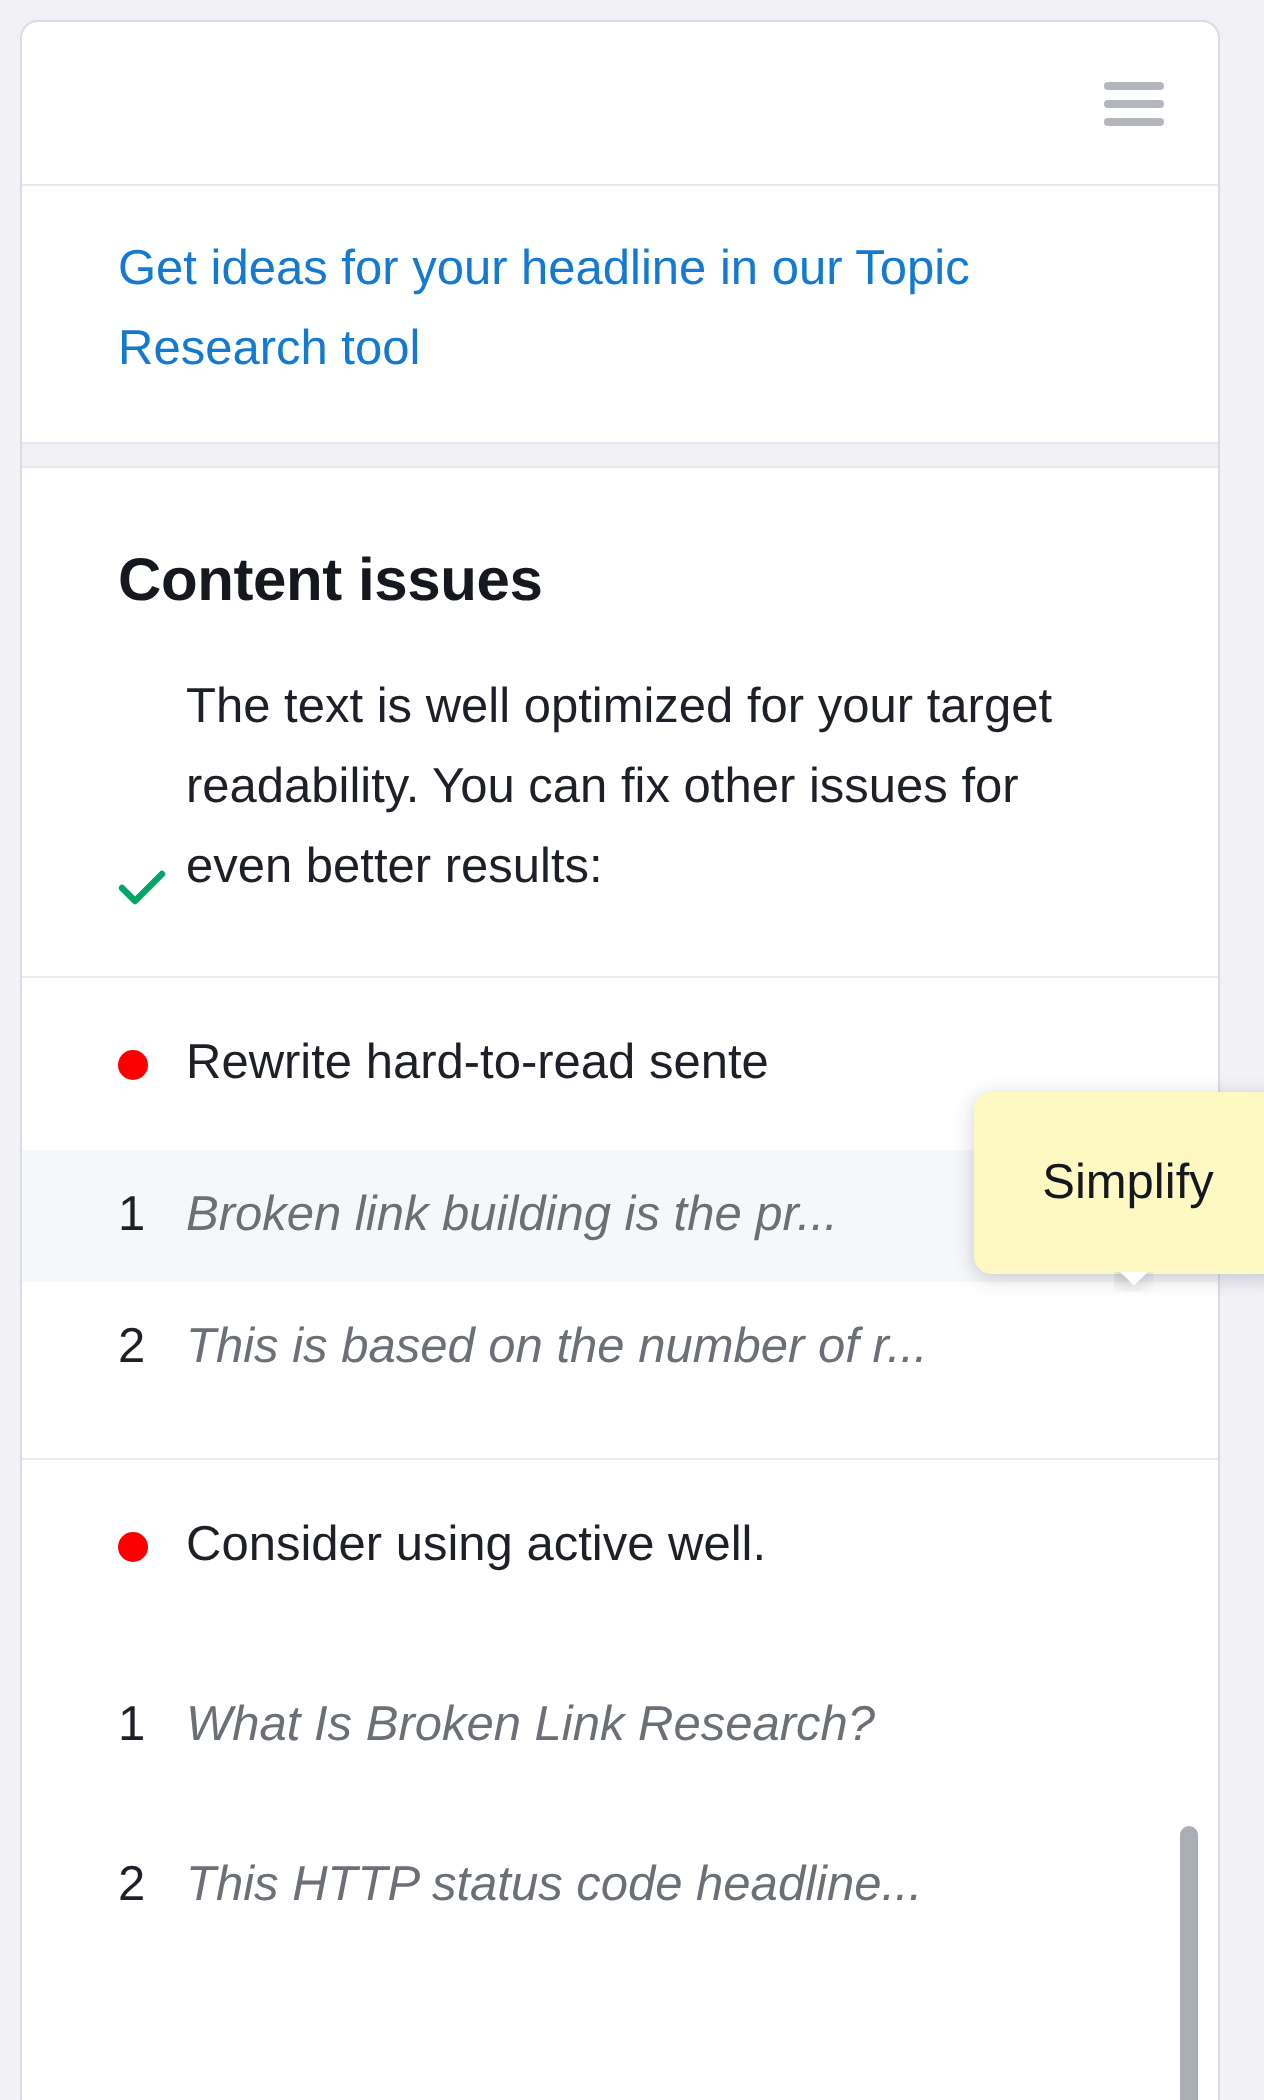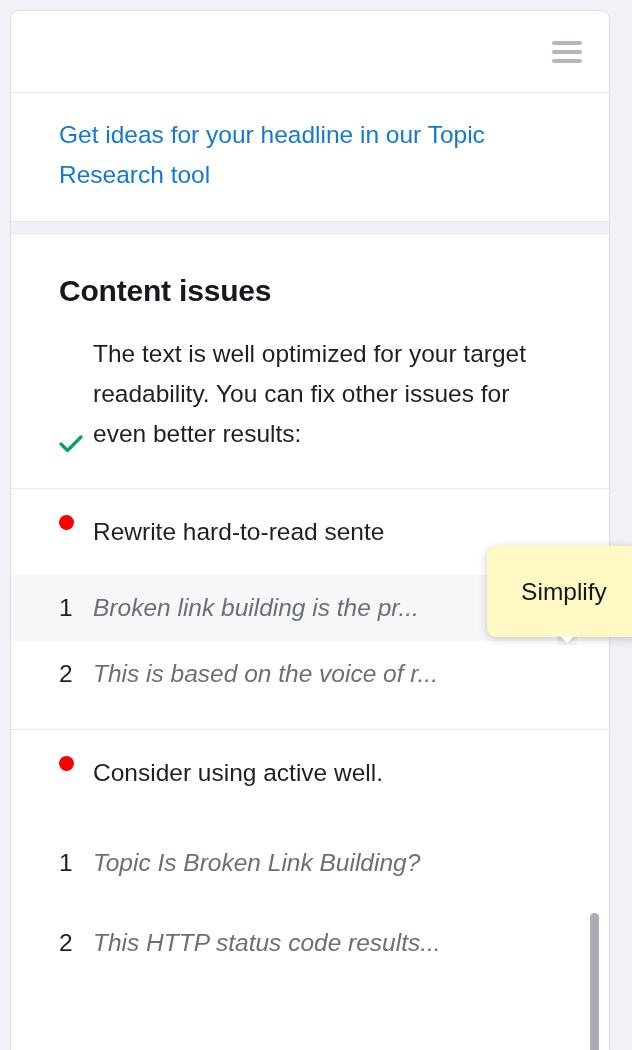"Rewrite hard-to-read sente" .issue-head { align-items: flex-start -> center }
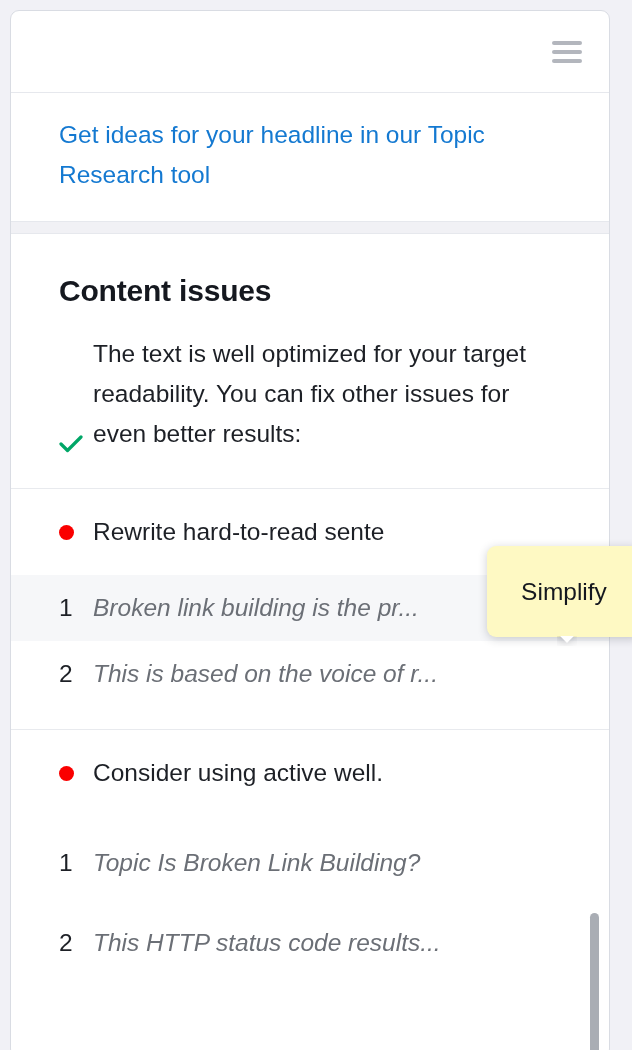"This is based on the" div.sent-text { text: voice -> number }
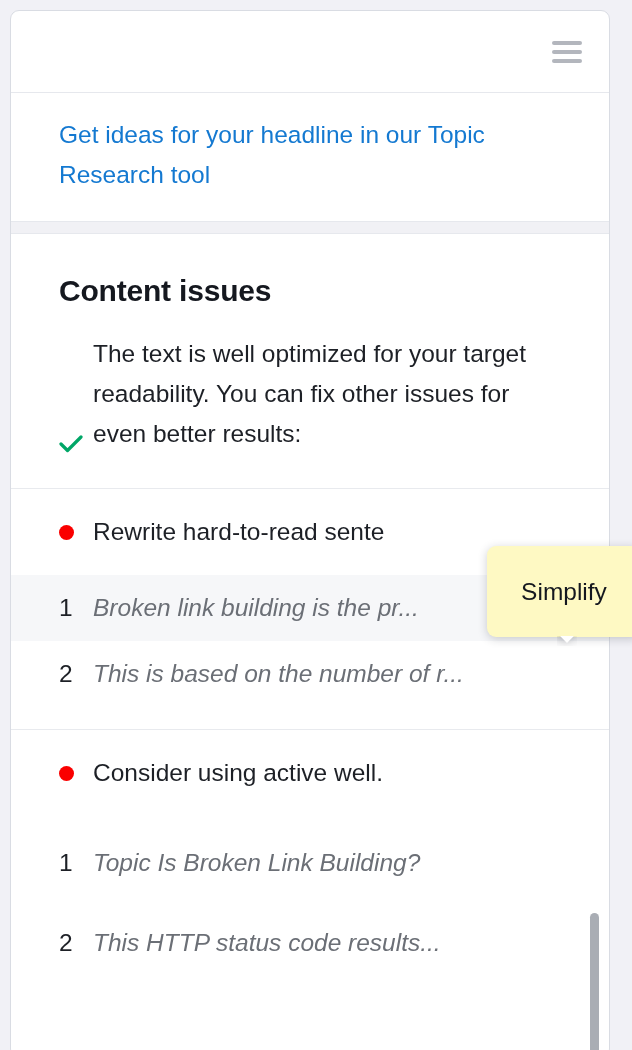"Topic Is Broken Link Building?" div.sent-text { text: Topic Is Broken Link Building -> What Is Broken Link Research }
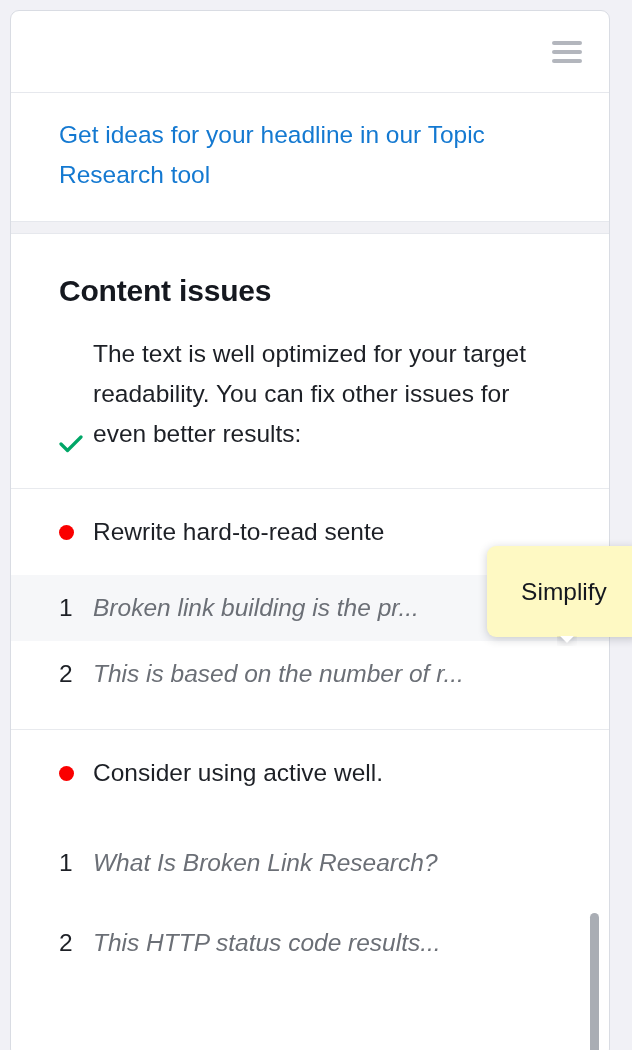"This HTTP status code results..." div.sent-text { text: results -> headline }
